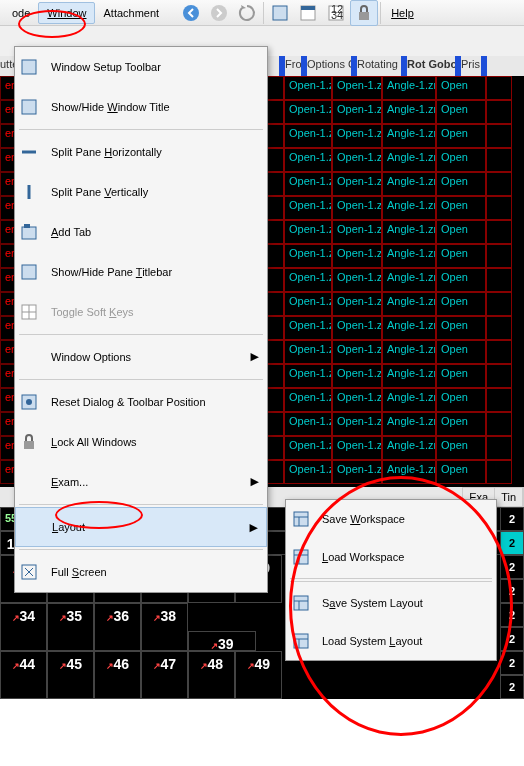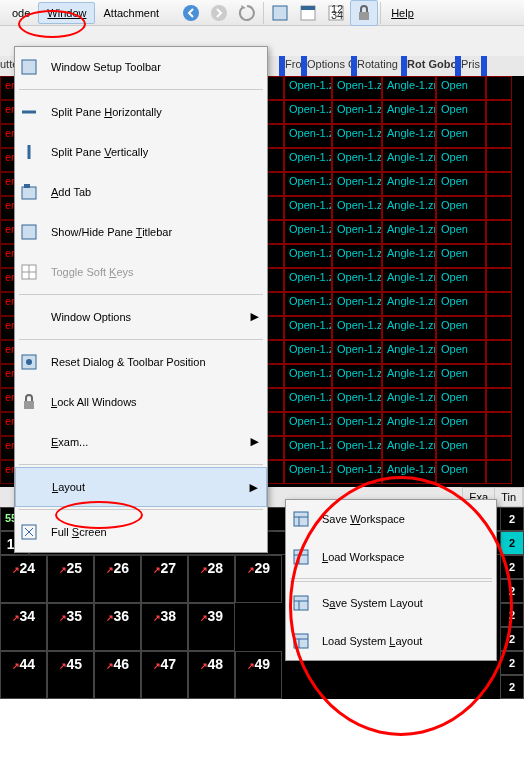"Show/Hide Window Title" div.dd-row { html: none -> <div> <div> <svg> <rect></rect> </svg> </div> <div>Show/Hide <u>W</u>indow Title</div> </div> }
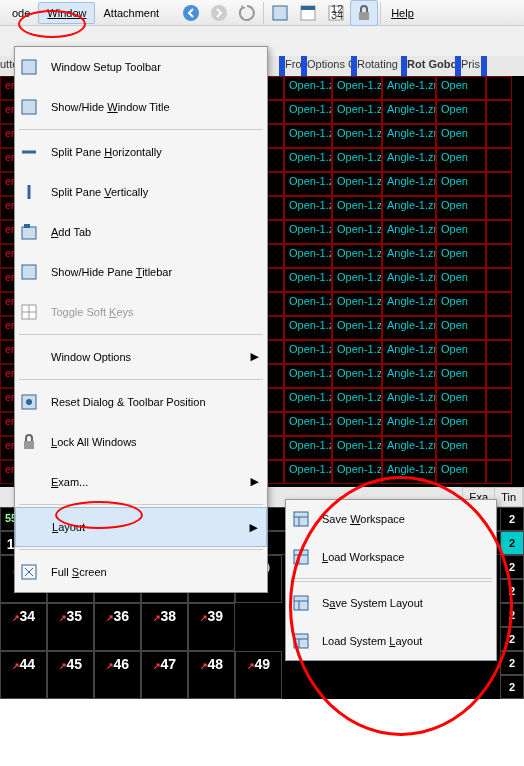"↗39" div.bp-cell { margin-top: none -> 28px; width: 47px -> 68px }
